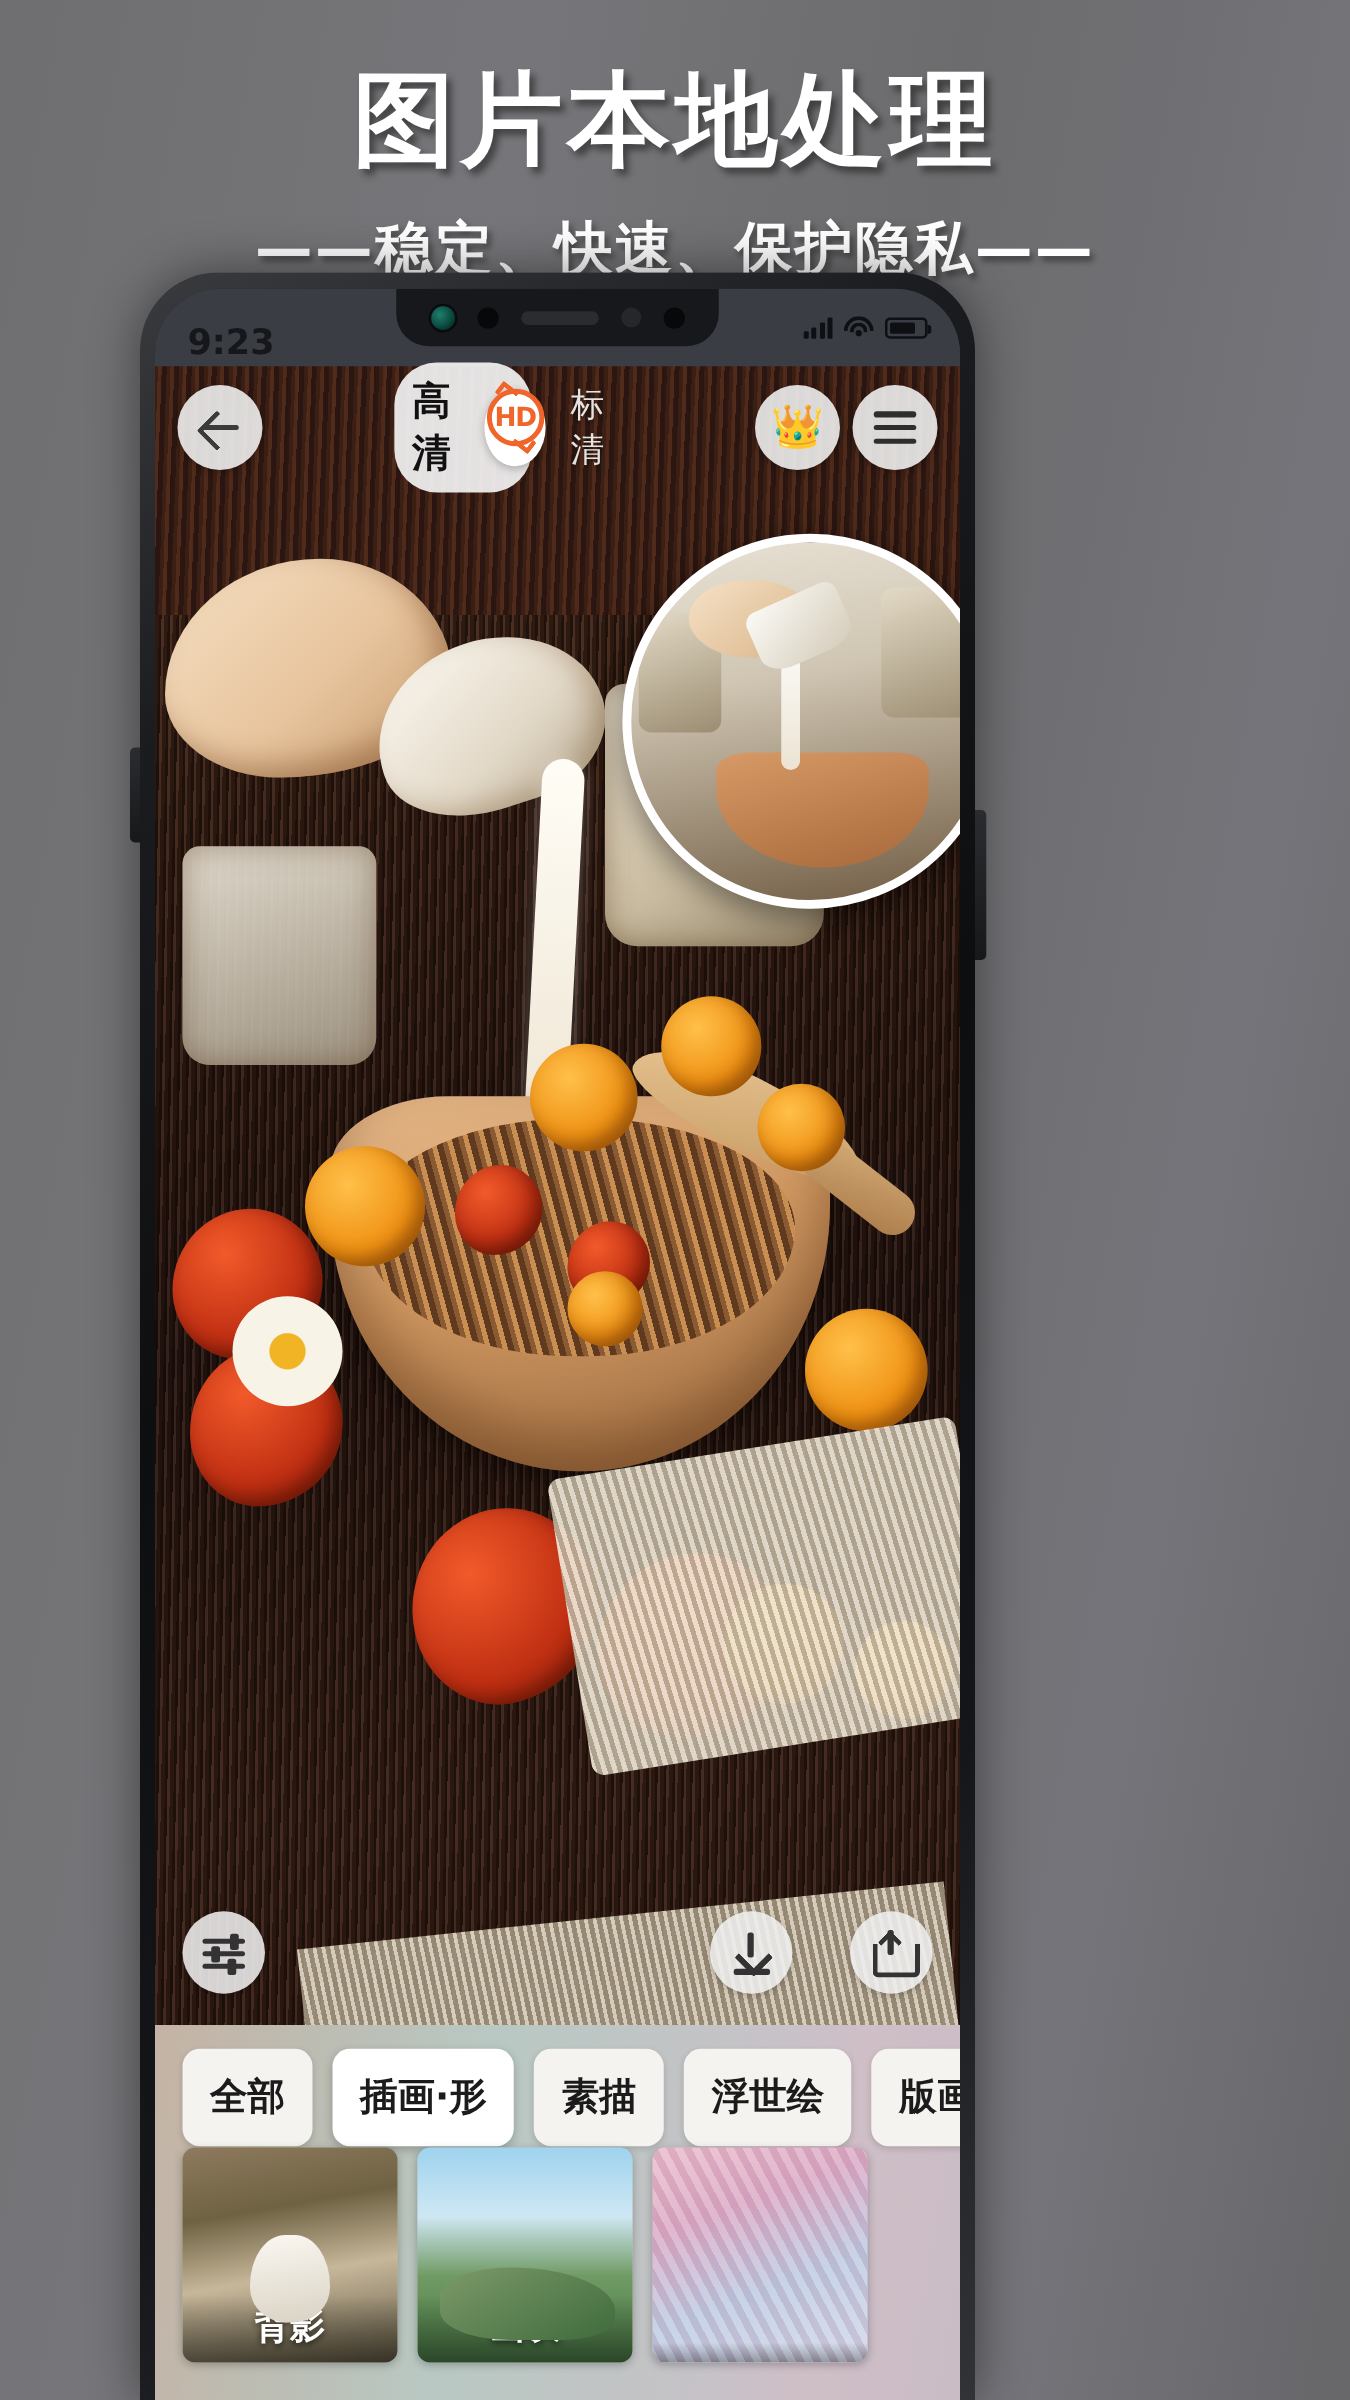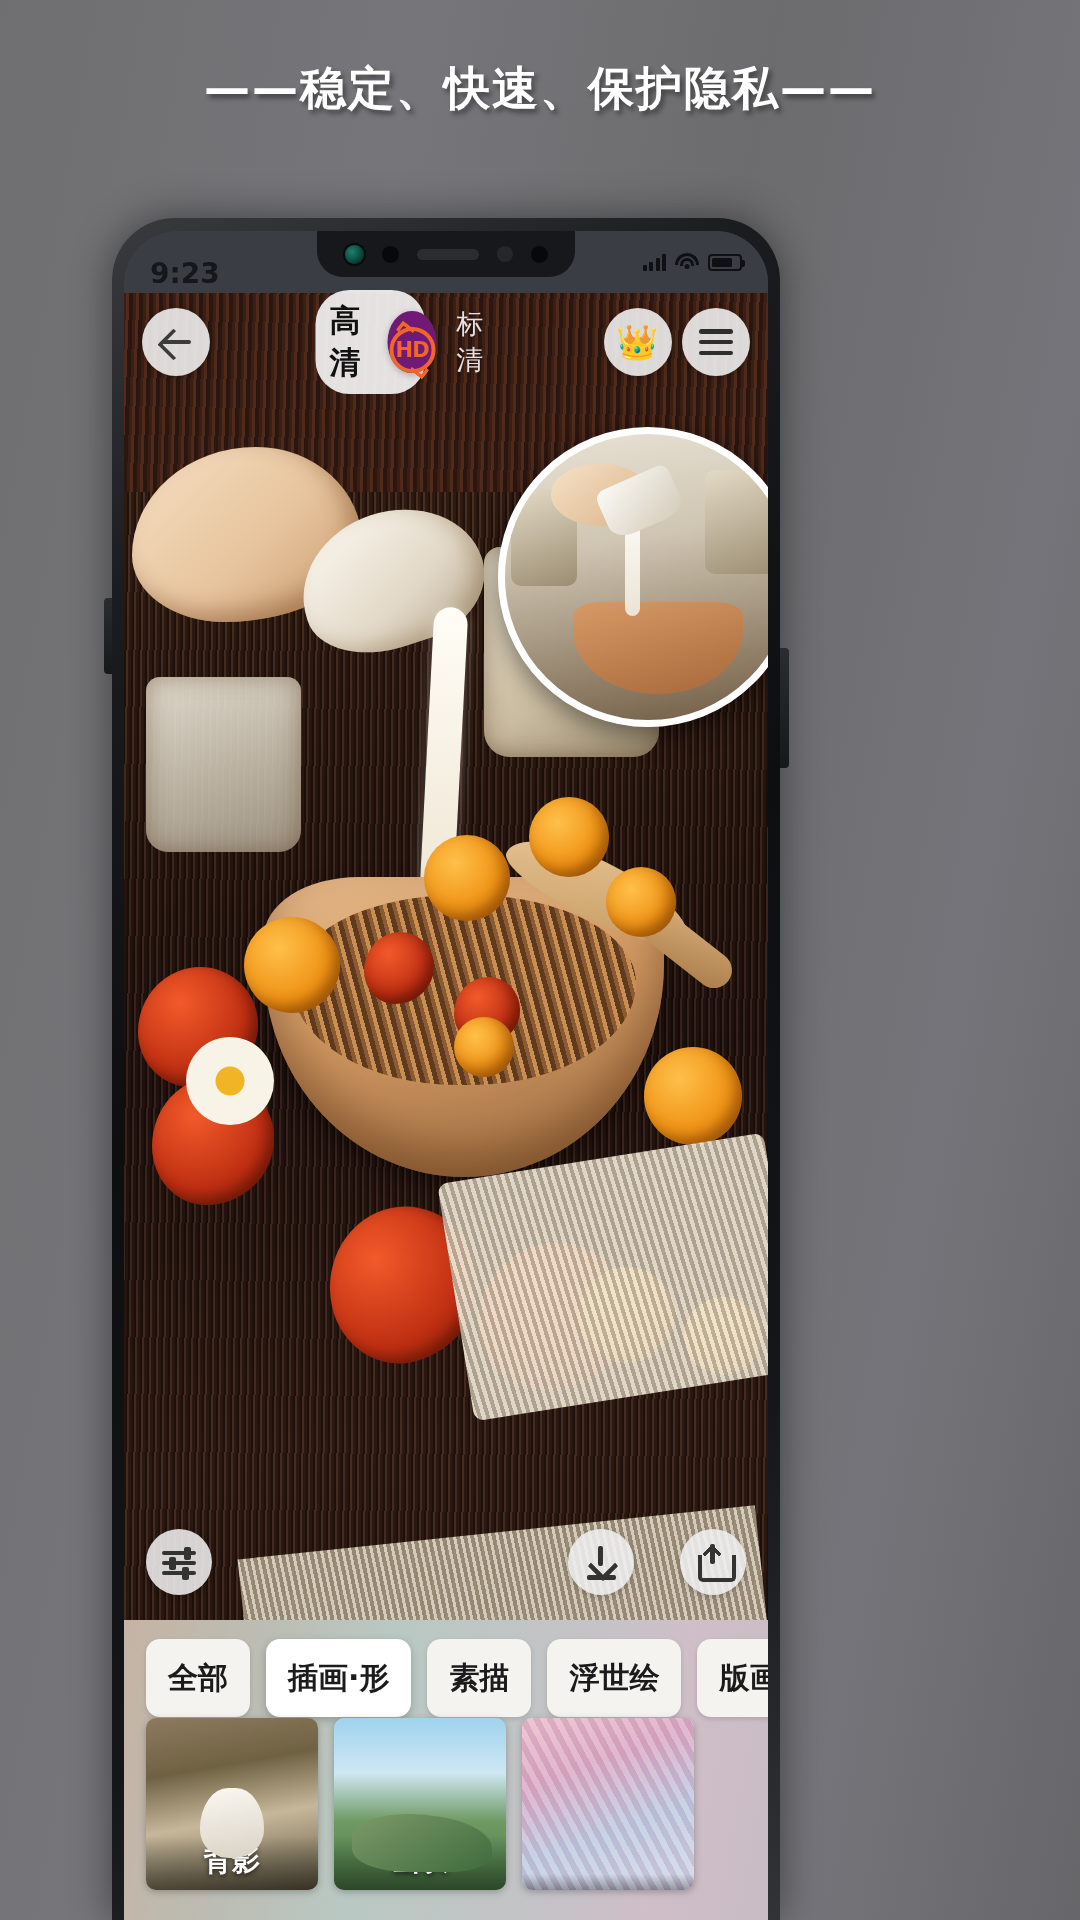"图片本地处理" div.promo-title { html: none -> <div>图片本地处理</div> }
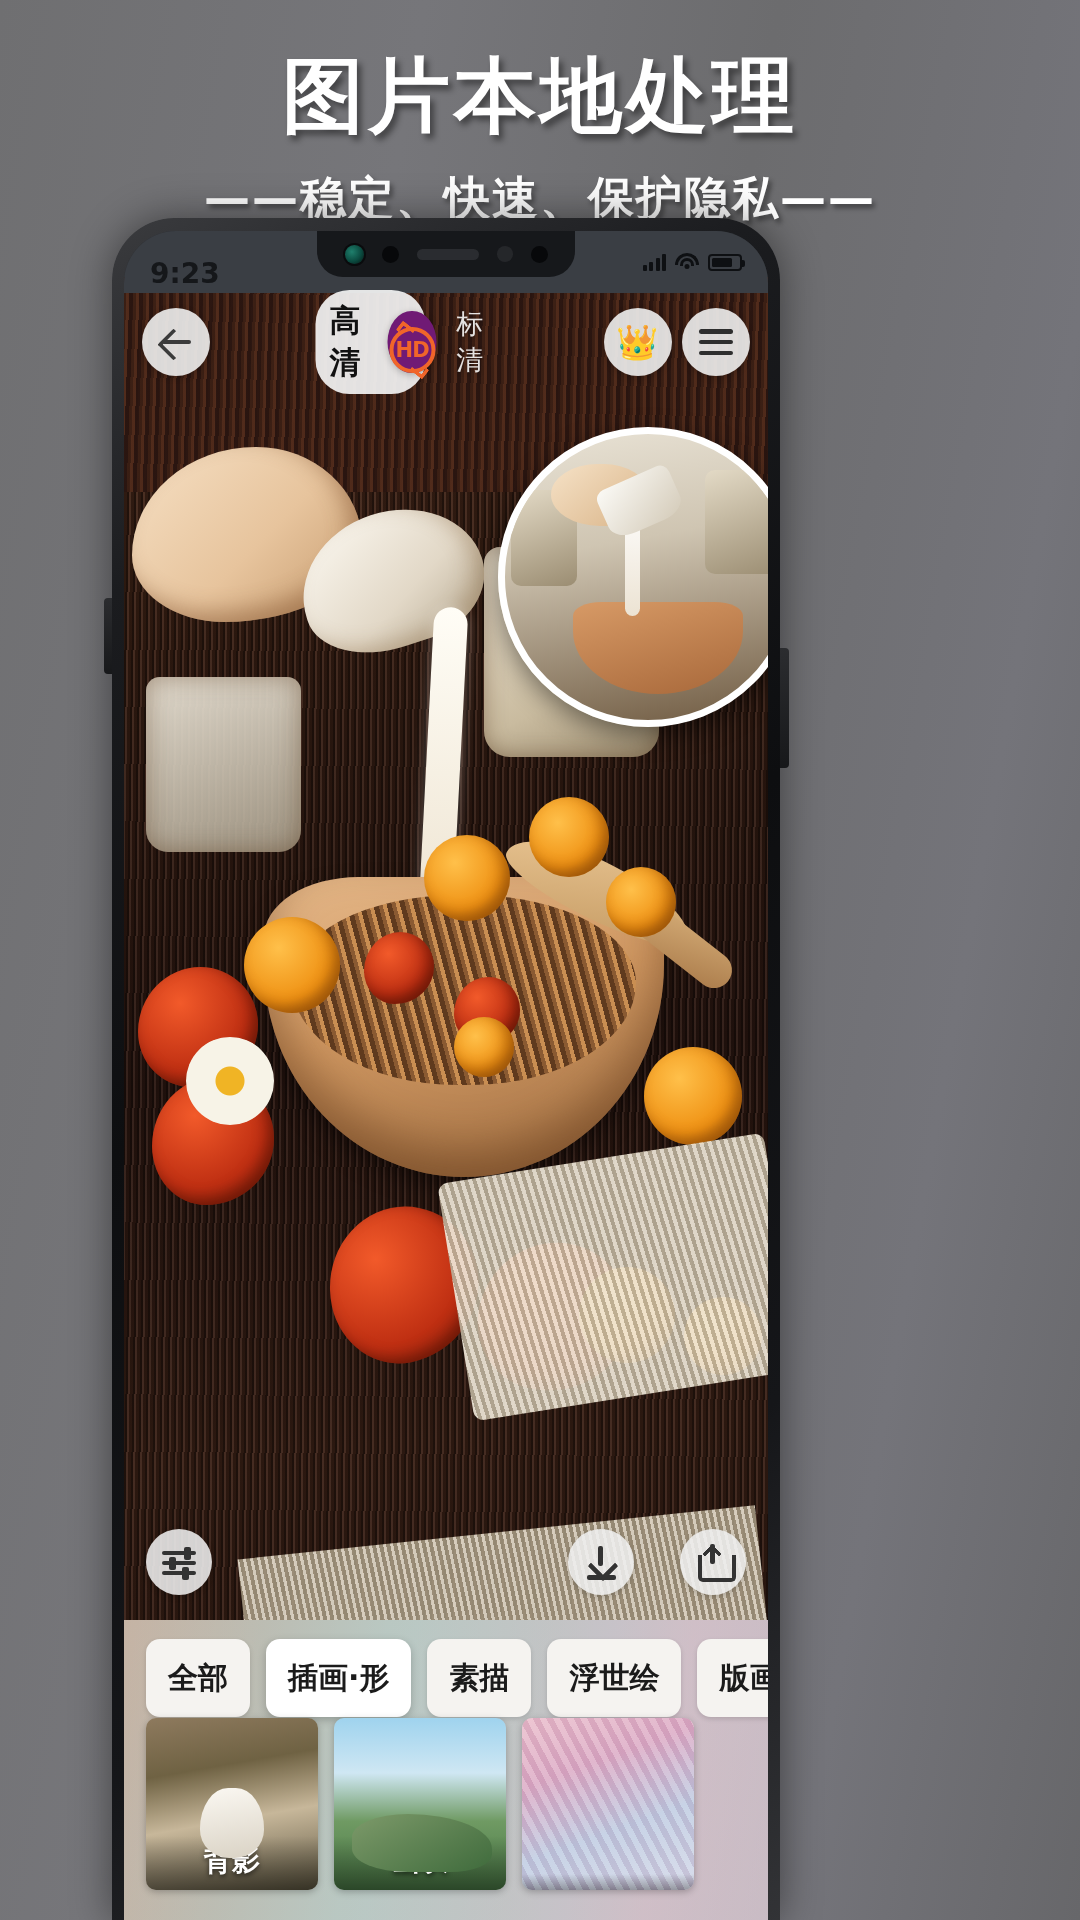"HD" .qs-knob { align-items: flex-end -> flex-start; background: #701a75 -> #ffffff }
